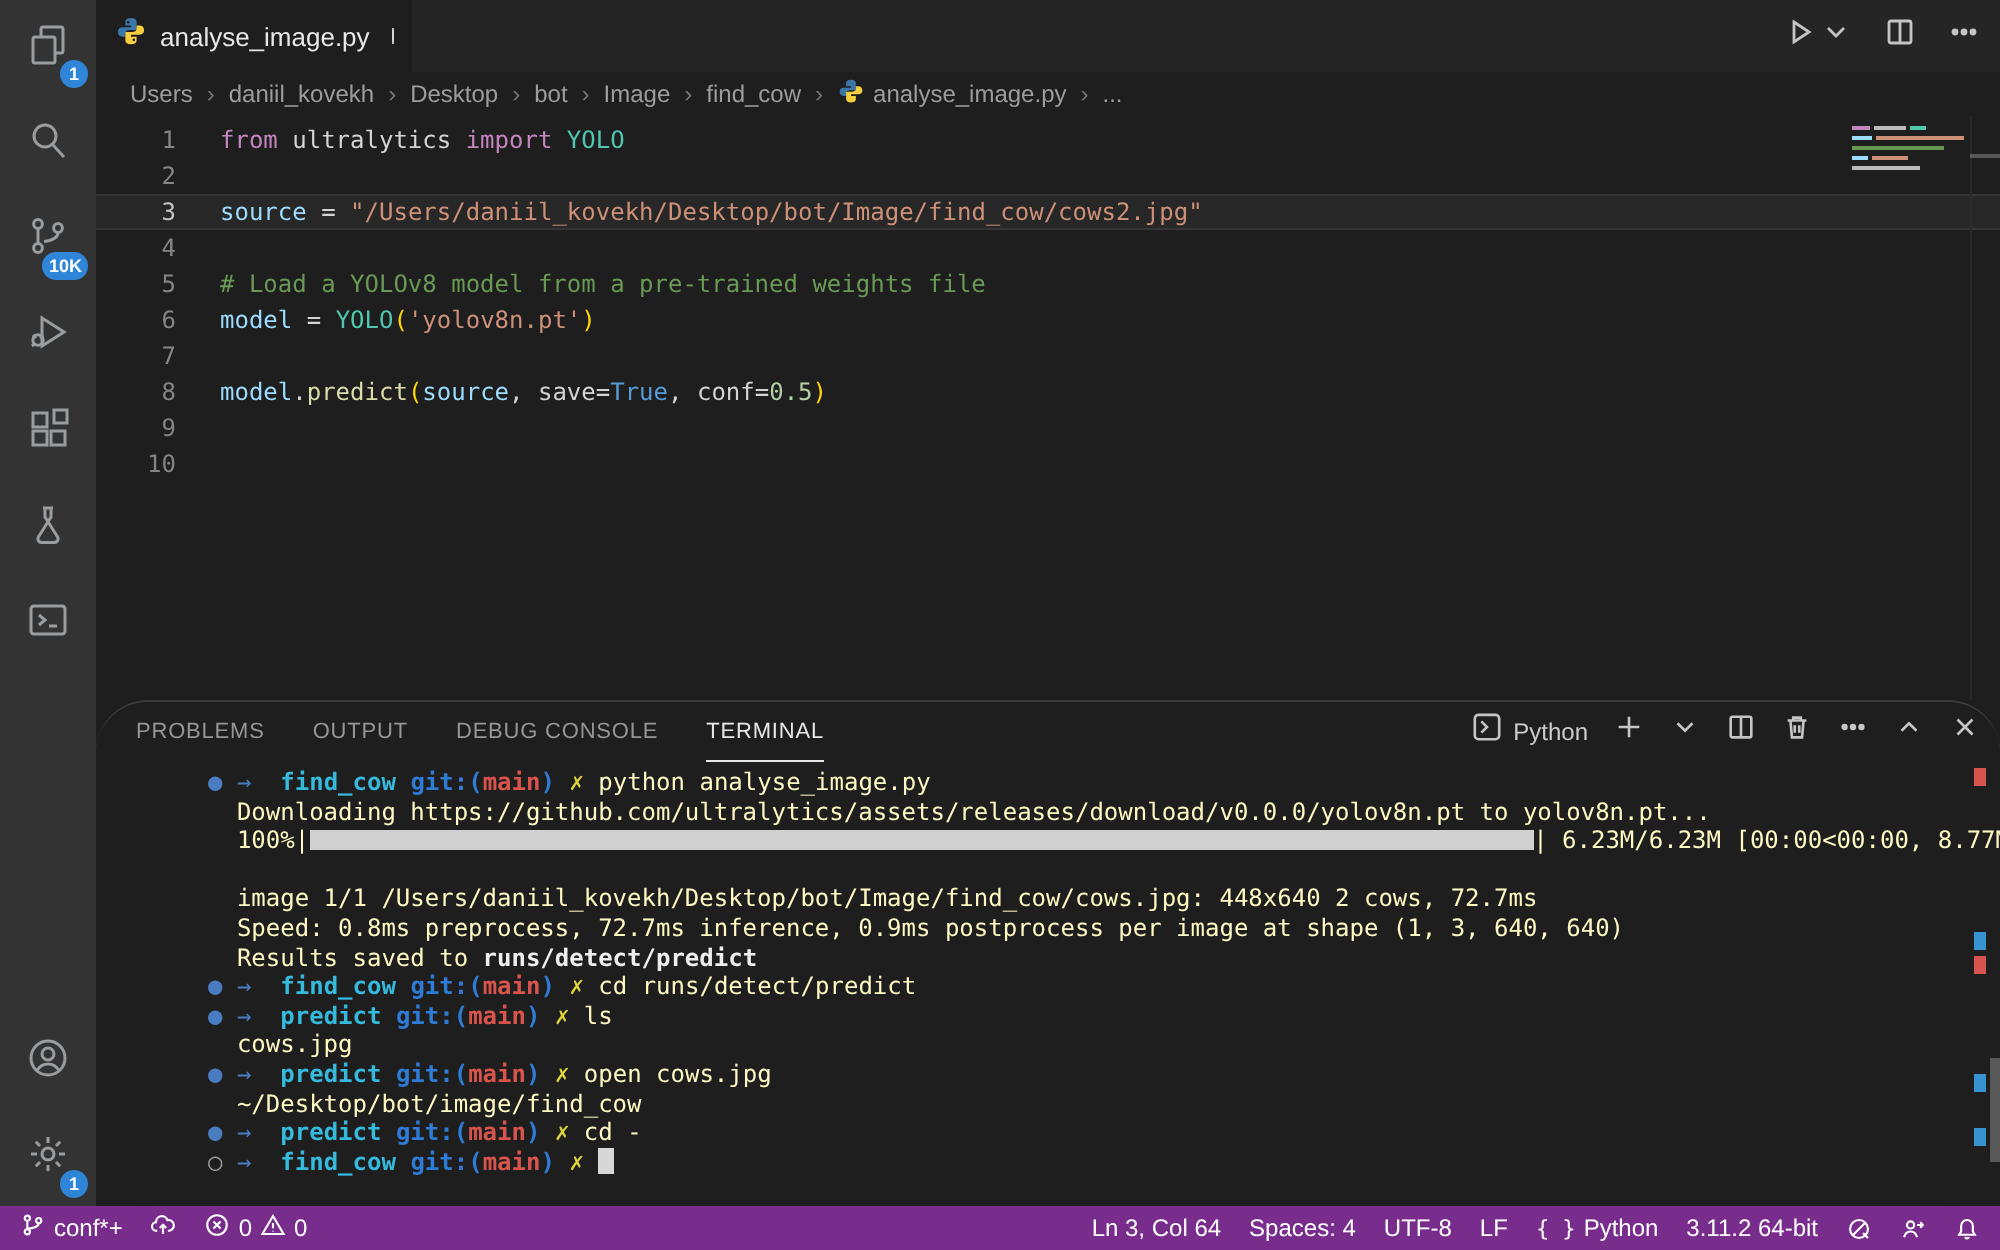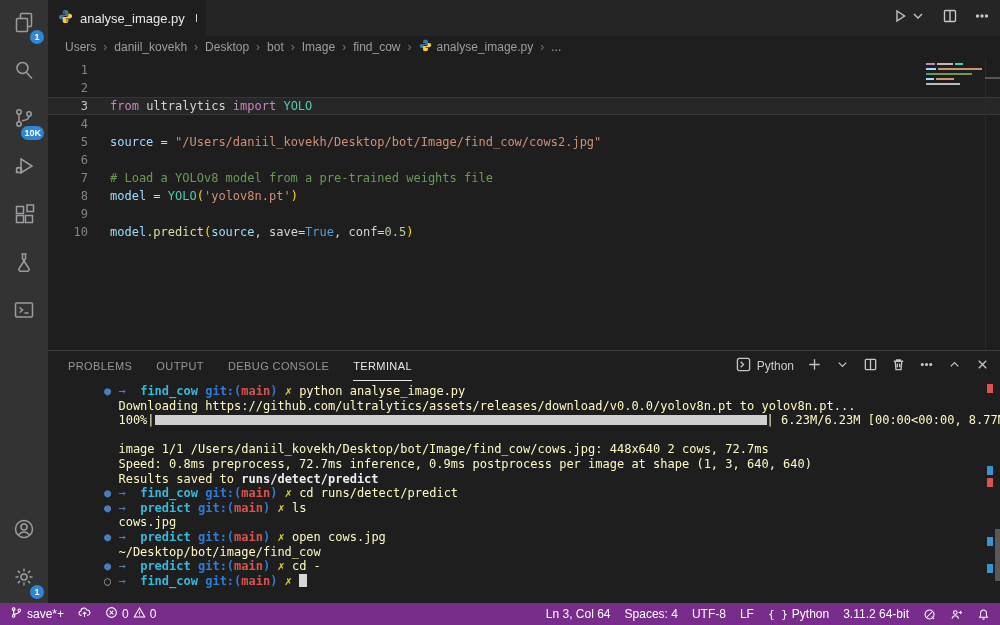"from ultralytics import YOLO" .lc { margin-top: 36px -> none }
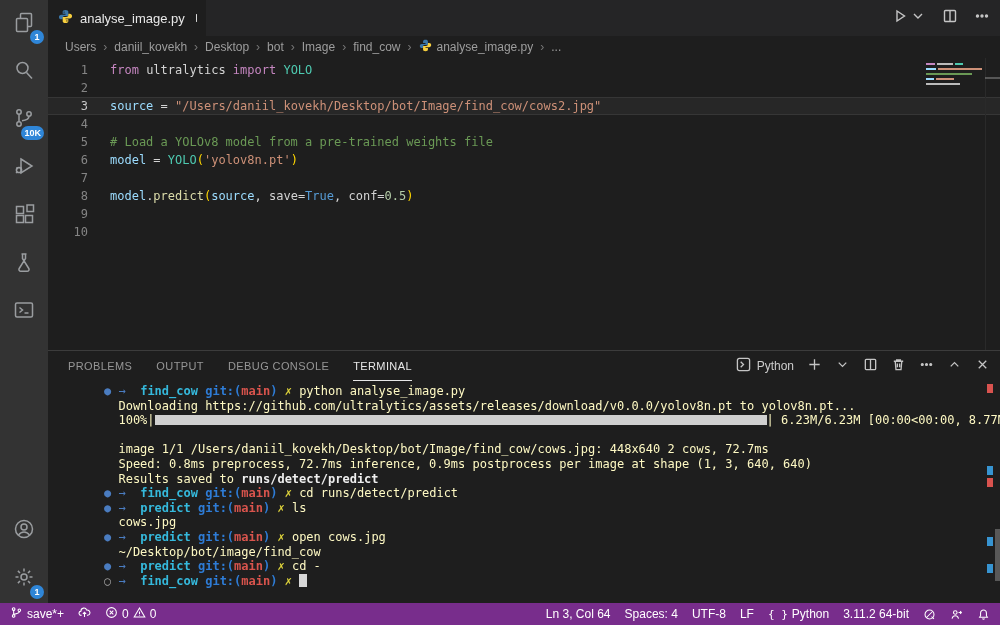"PROBLEMS" #panel { border-radius: none -> 26px }
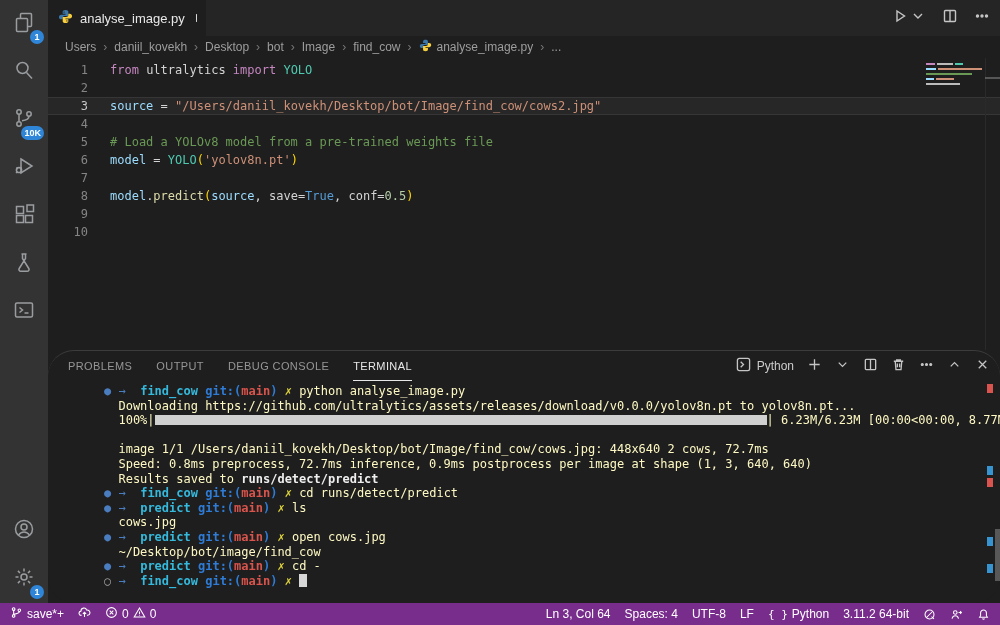"save*+" span { text: save -> conf }
